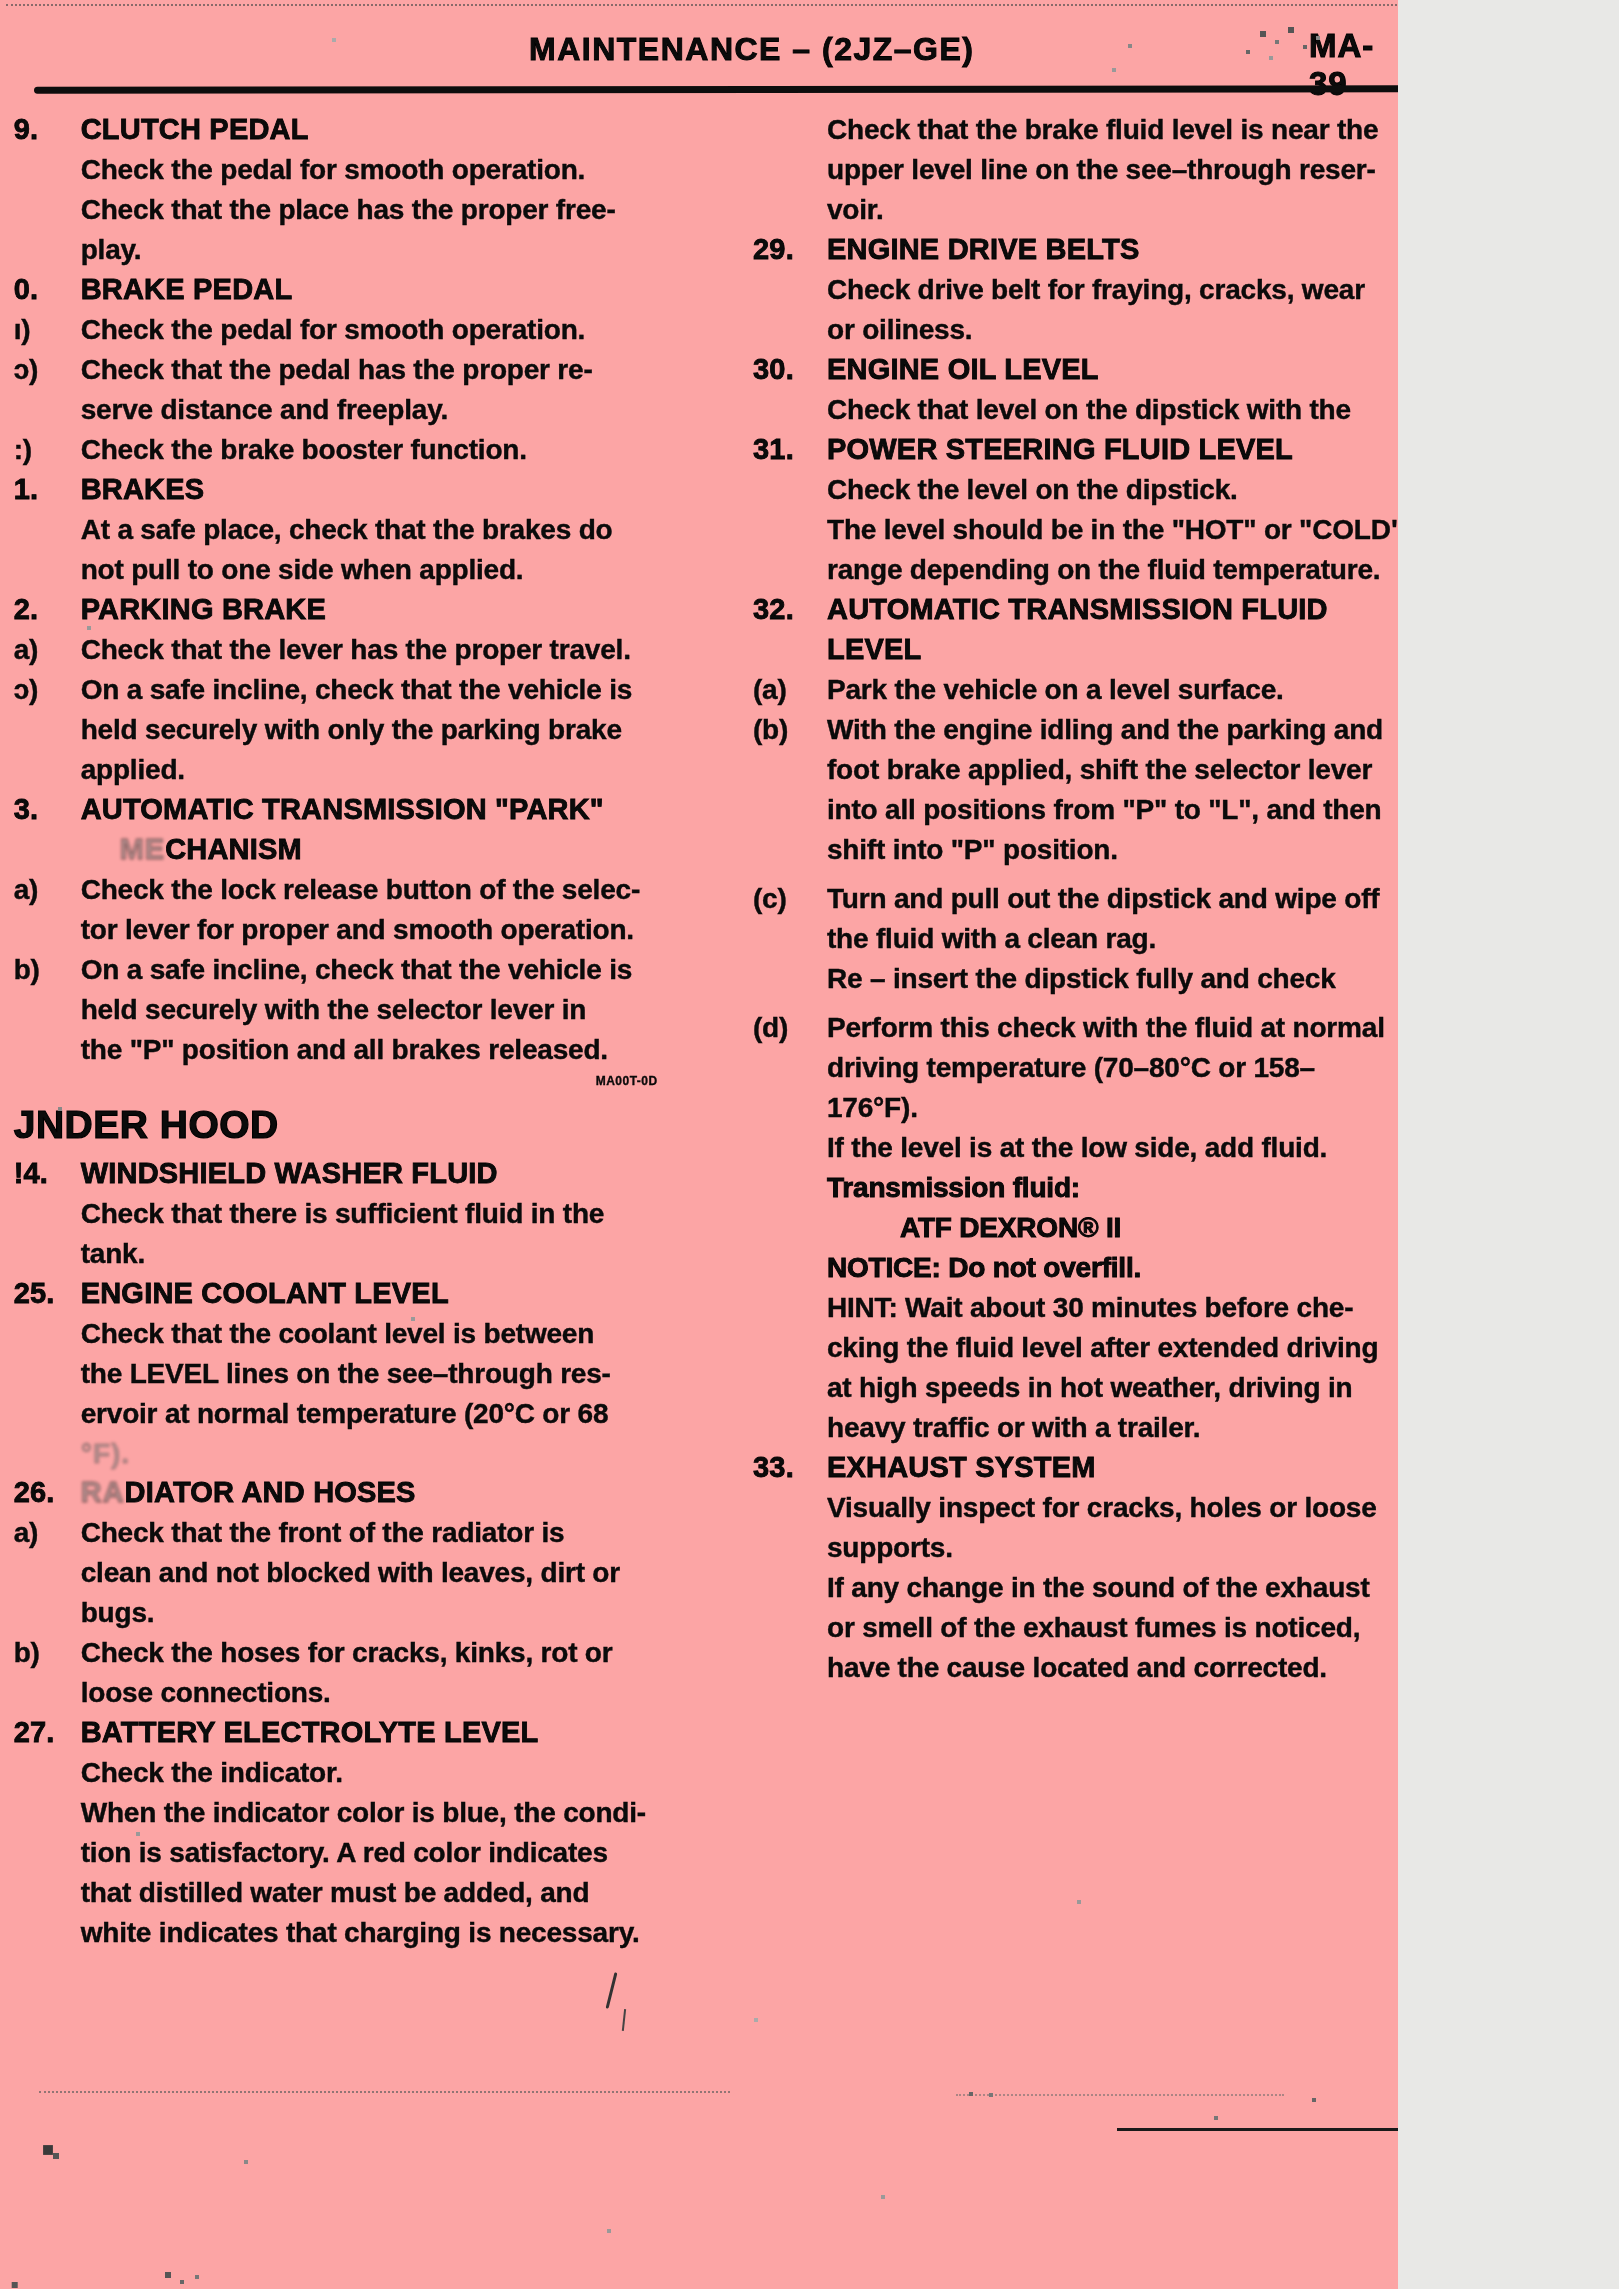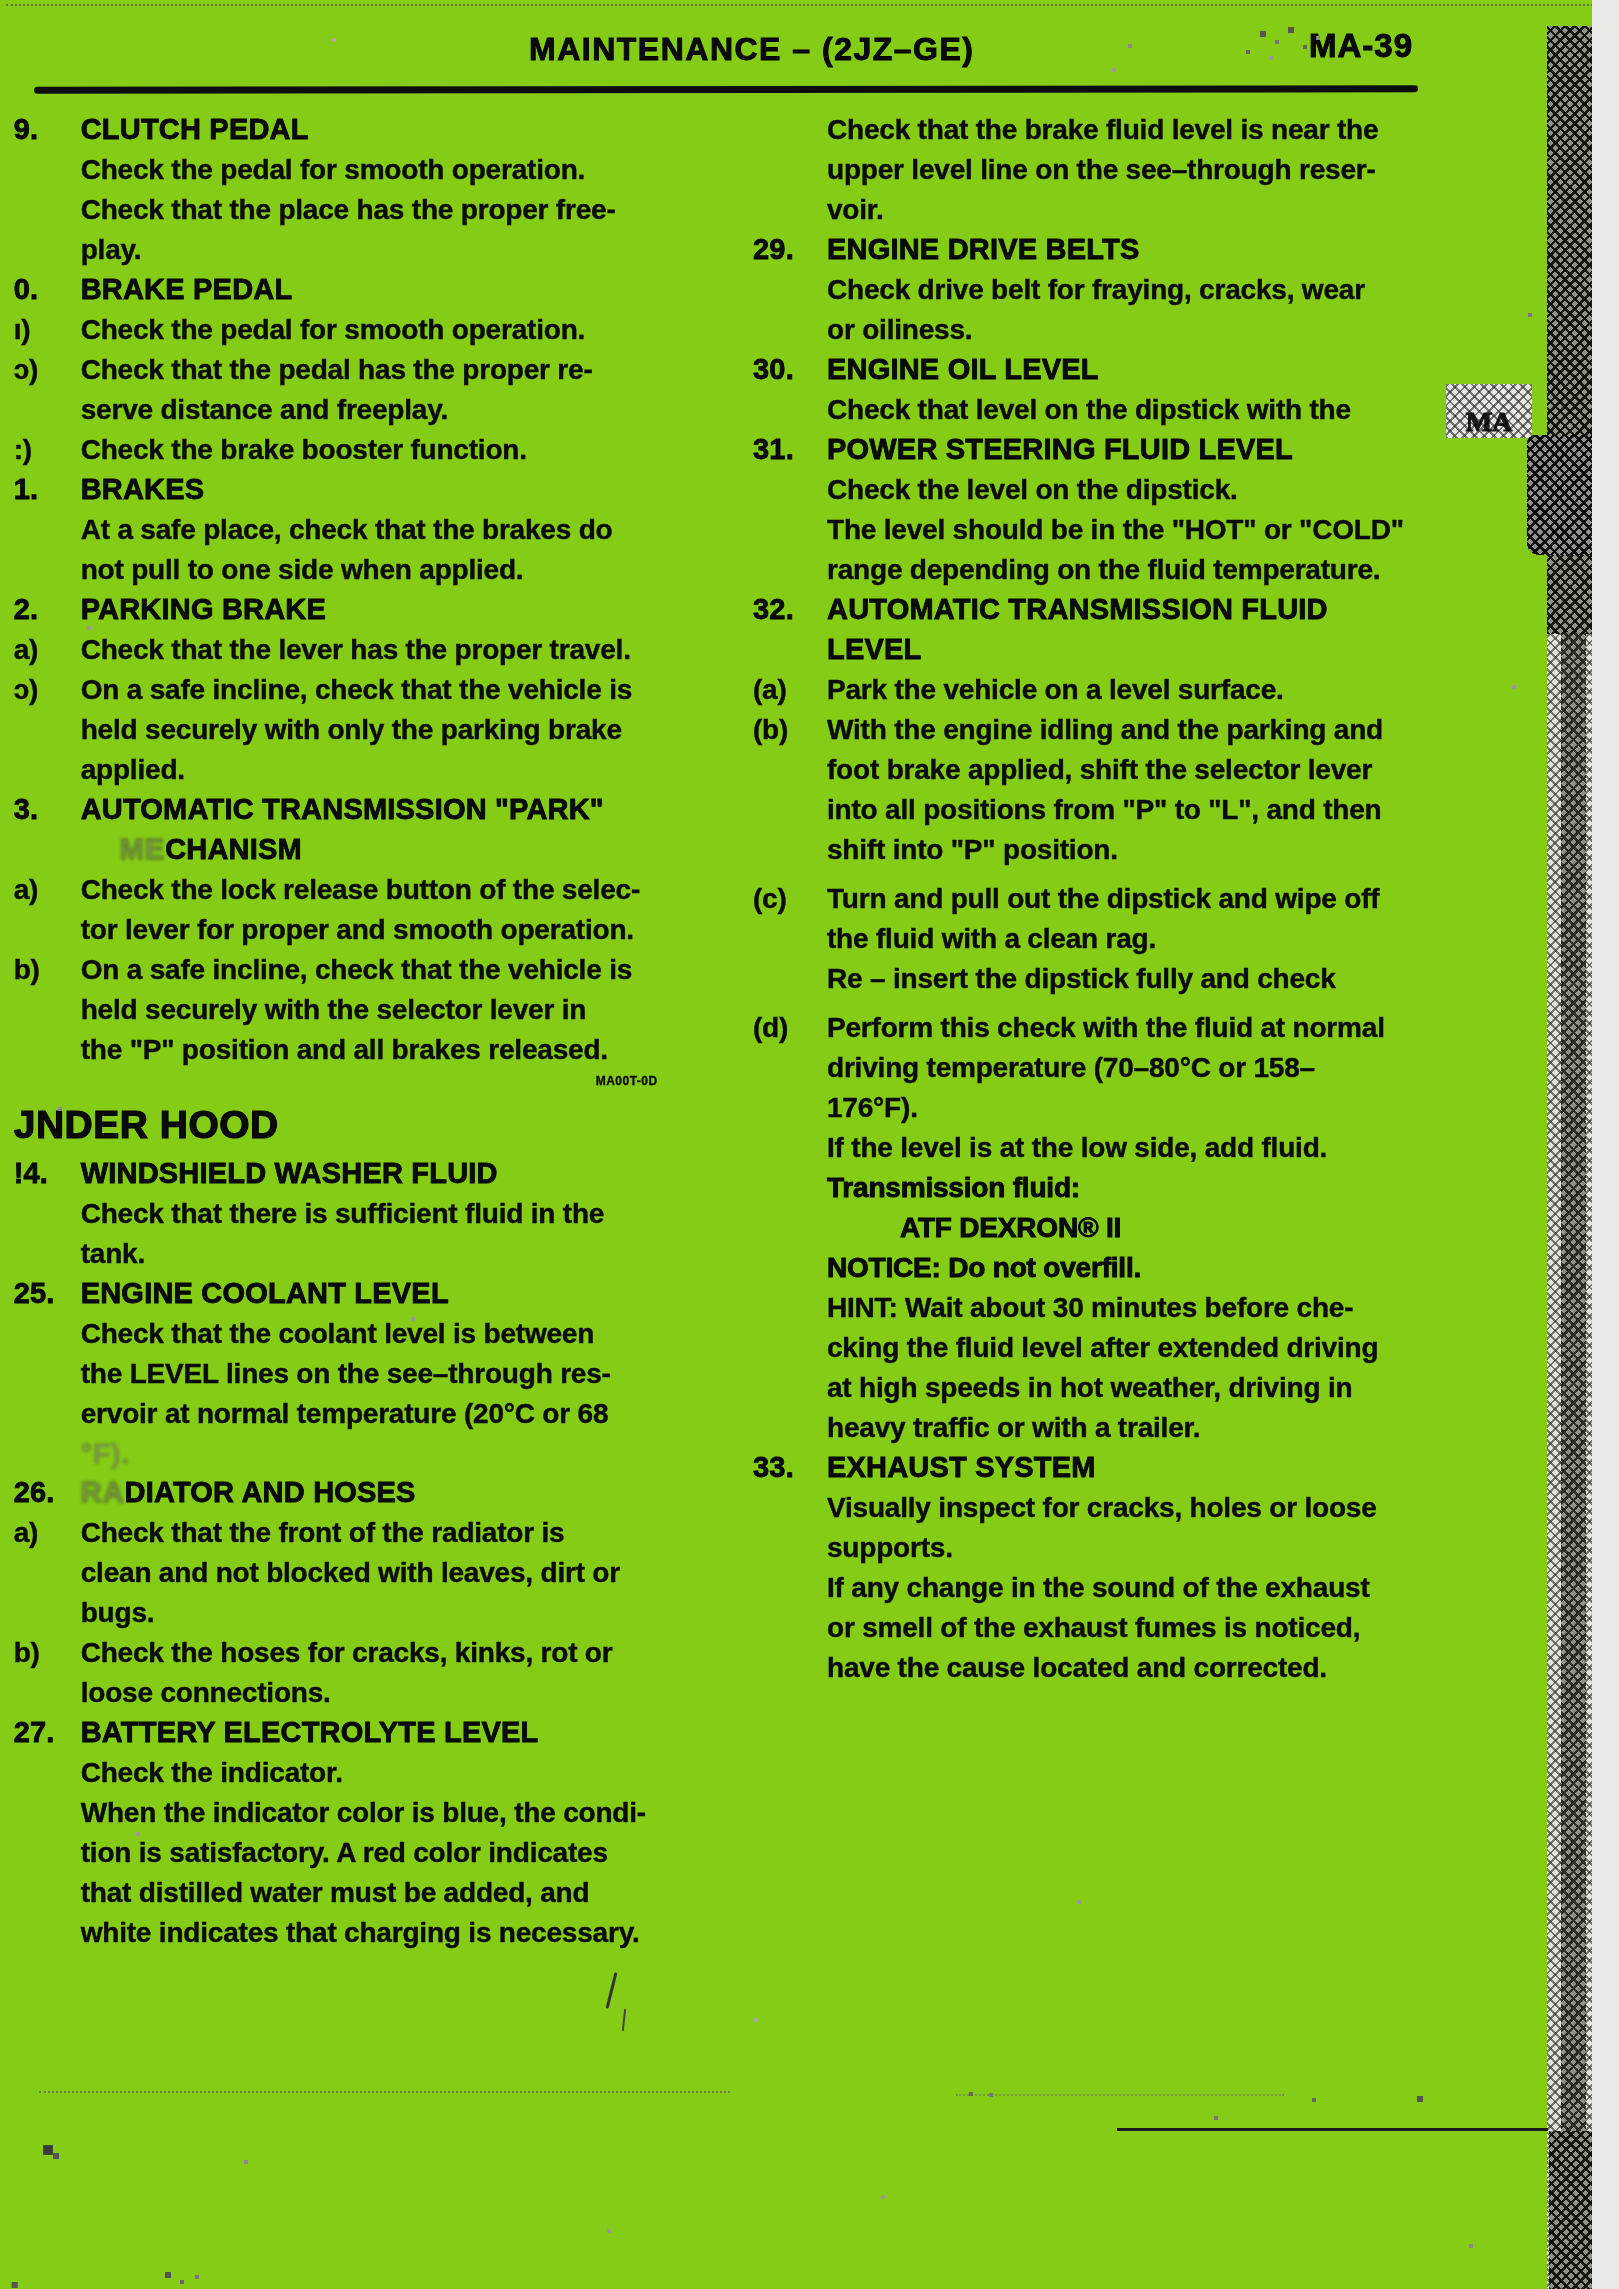"MAINTENANCE – (2JZ–GE)" #page { background: #84cc16 -> #fca5a5; width: 1592px -> 1398px }
